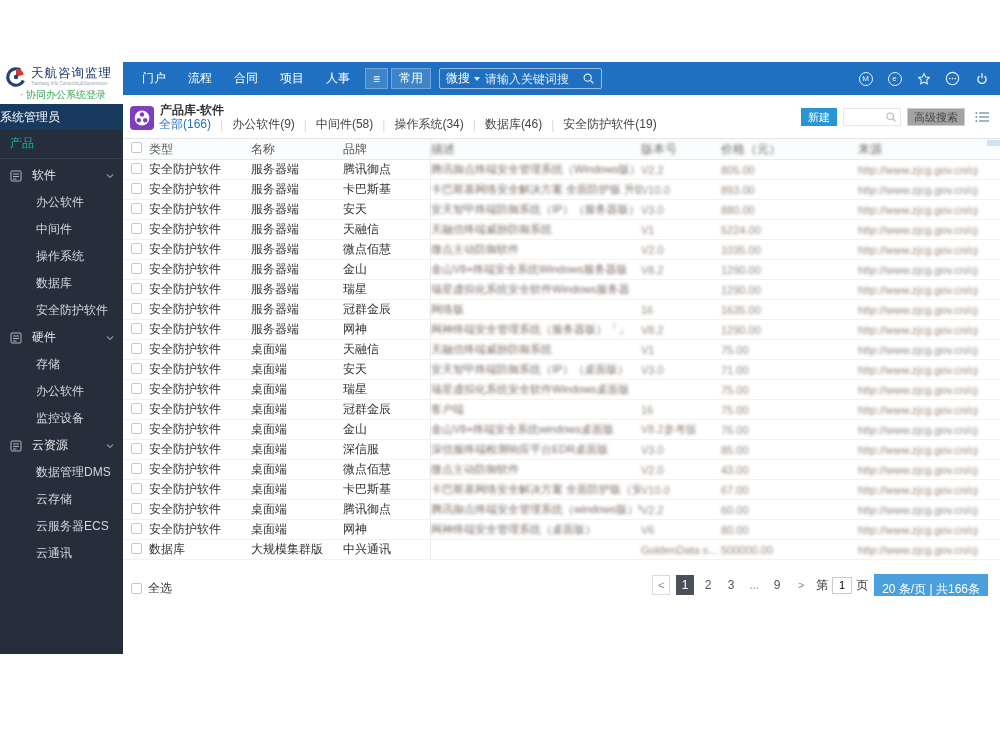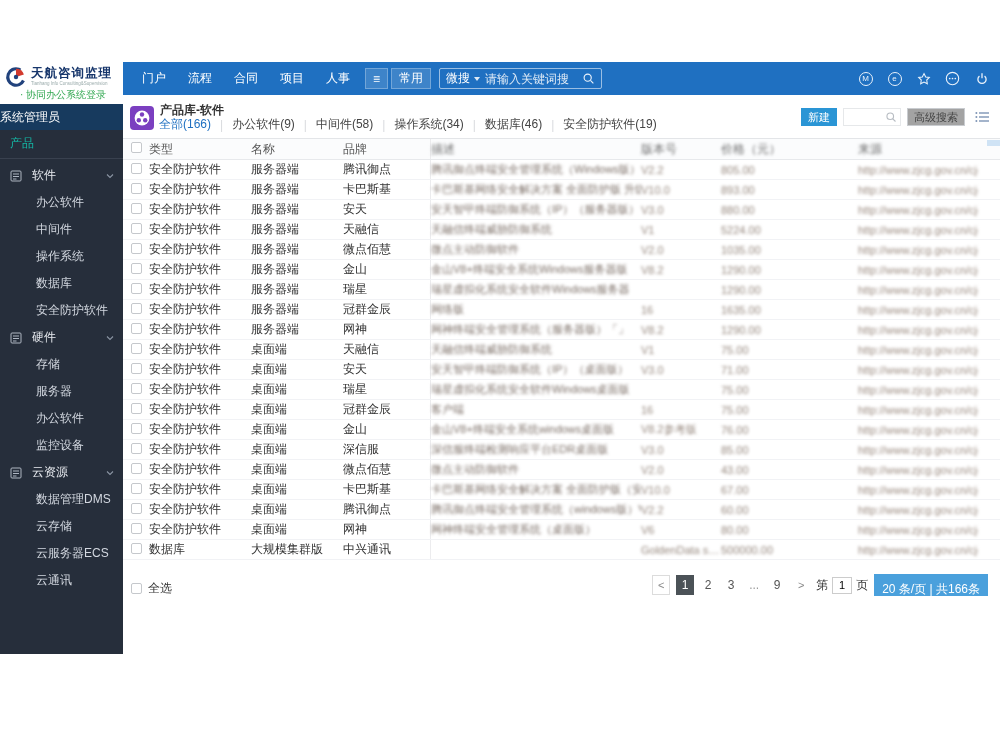"天航咨询监理" .logo-name { font-weight: bold -> normal }
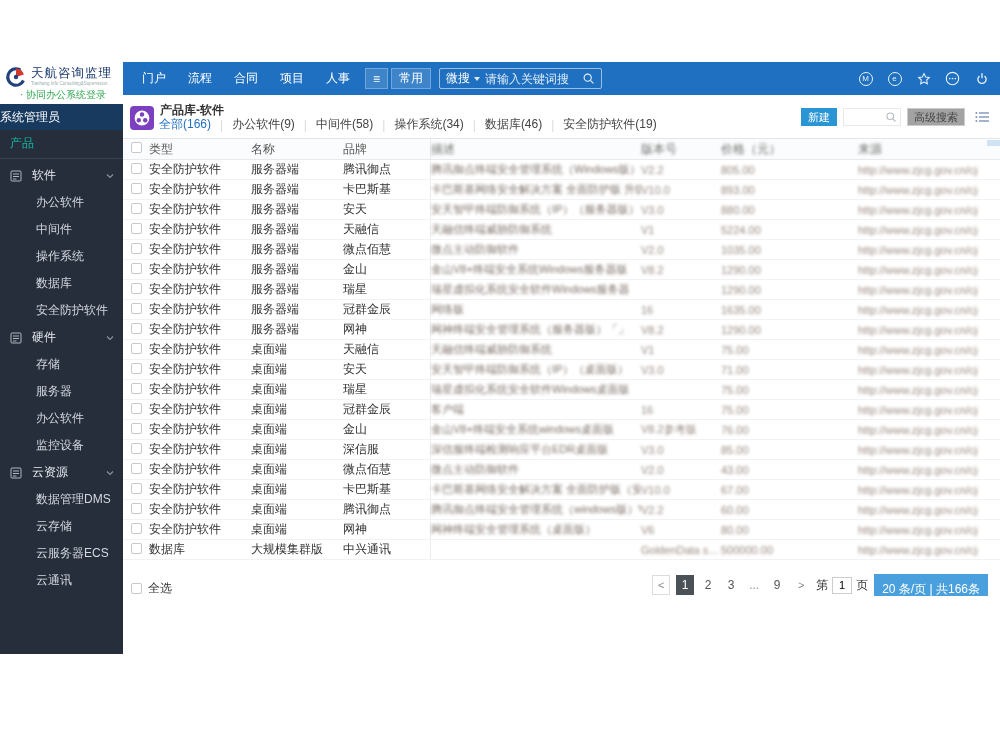"服务器" div.menu-row { html: <div> <span>服务器</span> </div> -> none }
